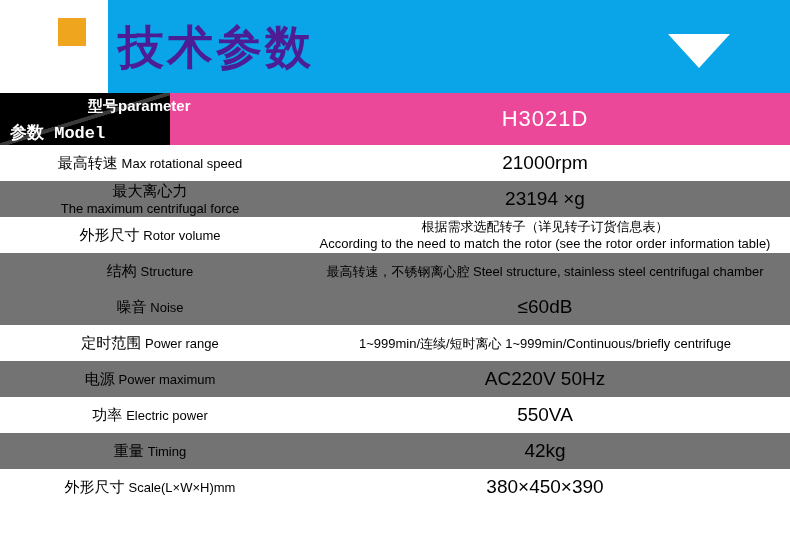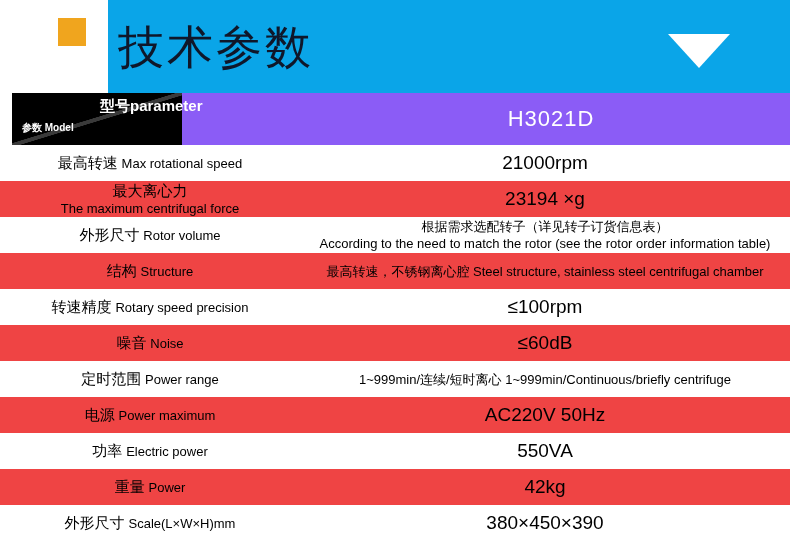"技术参数" .header-title { color: #0f172a -> #4c1d95; font-weight: normal -> bold }
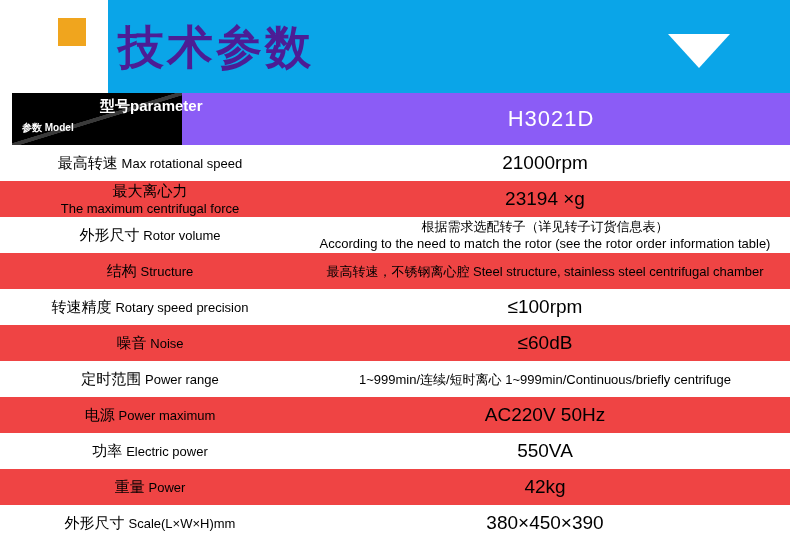"型号parameter" .band { background: #8b5cf6 -> #ec4899; margin-left: 12px -> none }
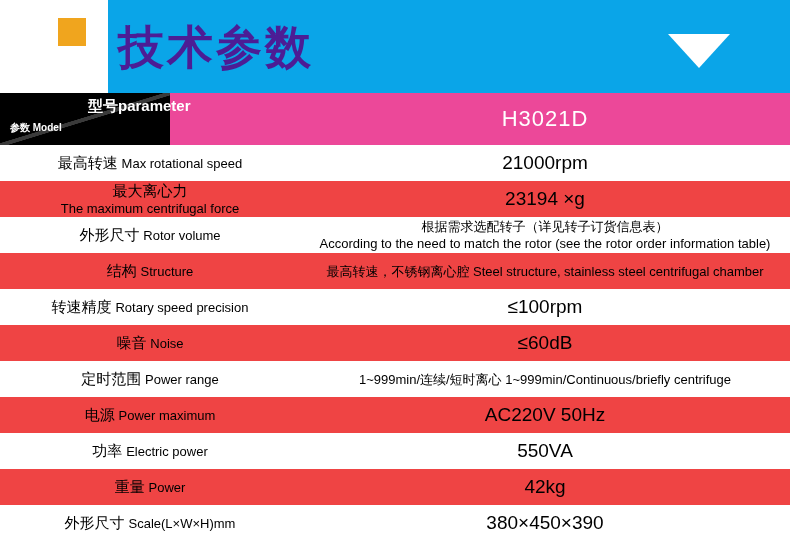"参数 Model" .band-model { font-family: none -> Liberation Mono, monospace; font-size: 10px -> 17px }
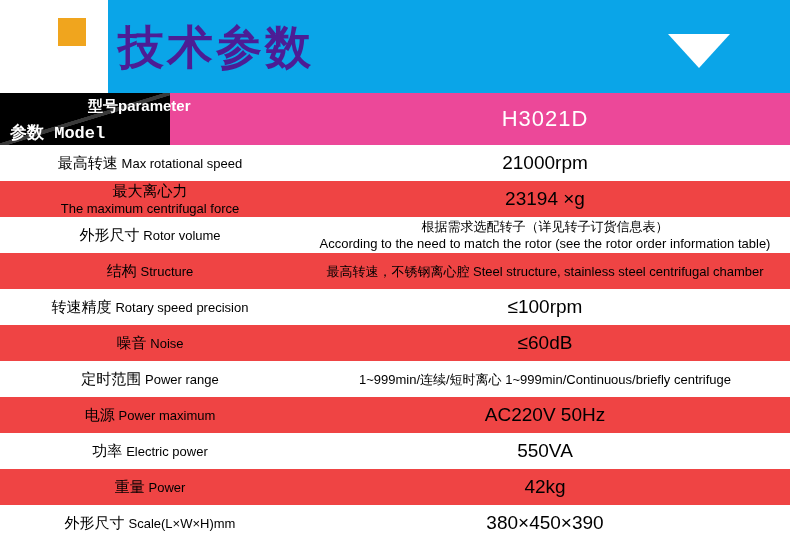"最大离心力" .row-dark { background: #ef4444 -> #737373 }
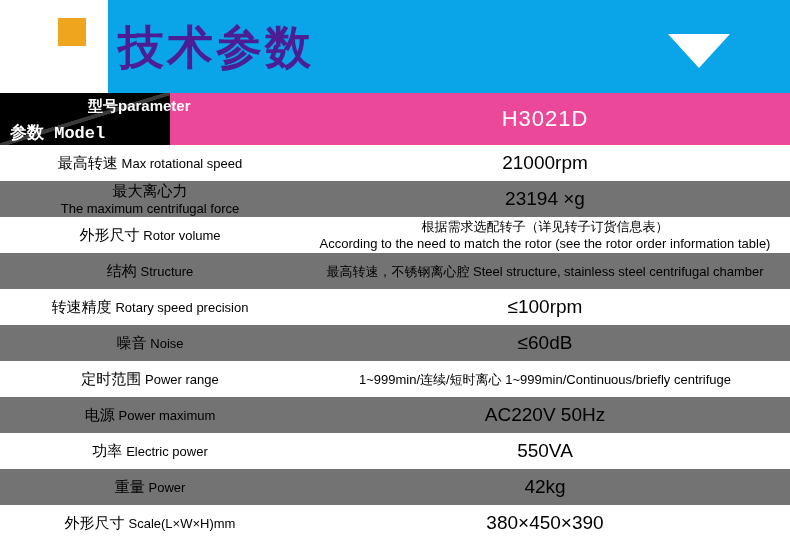"转速精度 Rotary speed precision" tr.row-light { html: <tr> <td> <span>转速精度</span> <span>Rotary speed precision</span> </td> <td>≤100rpm</td> </tr> -> none }
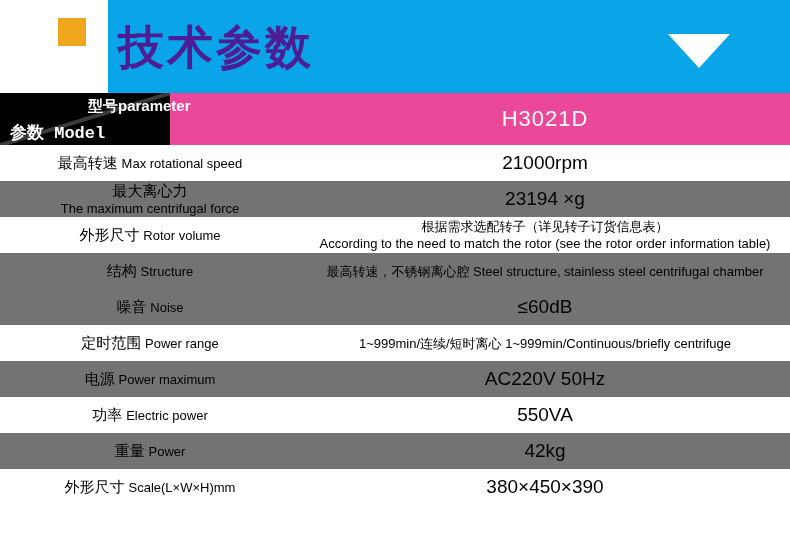"Power" span.label-en { text: Power -> Timing }
